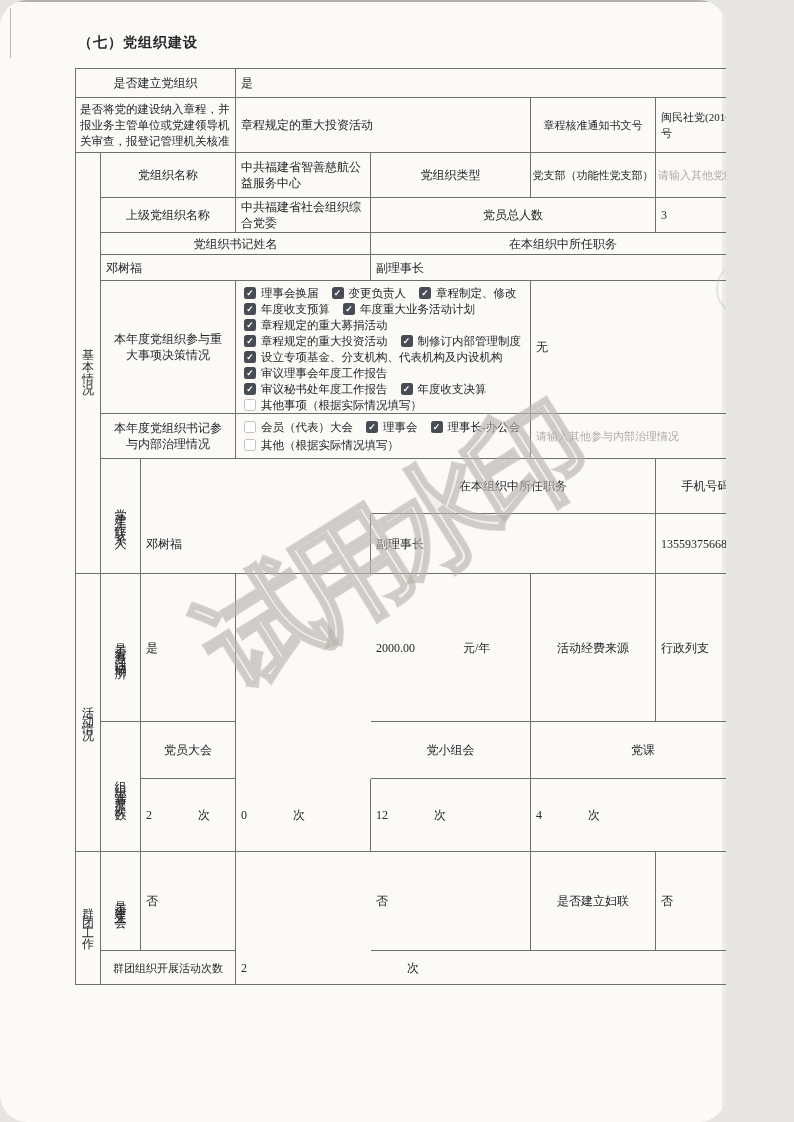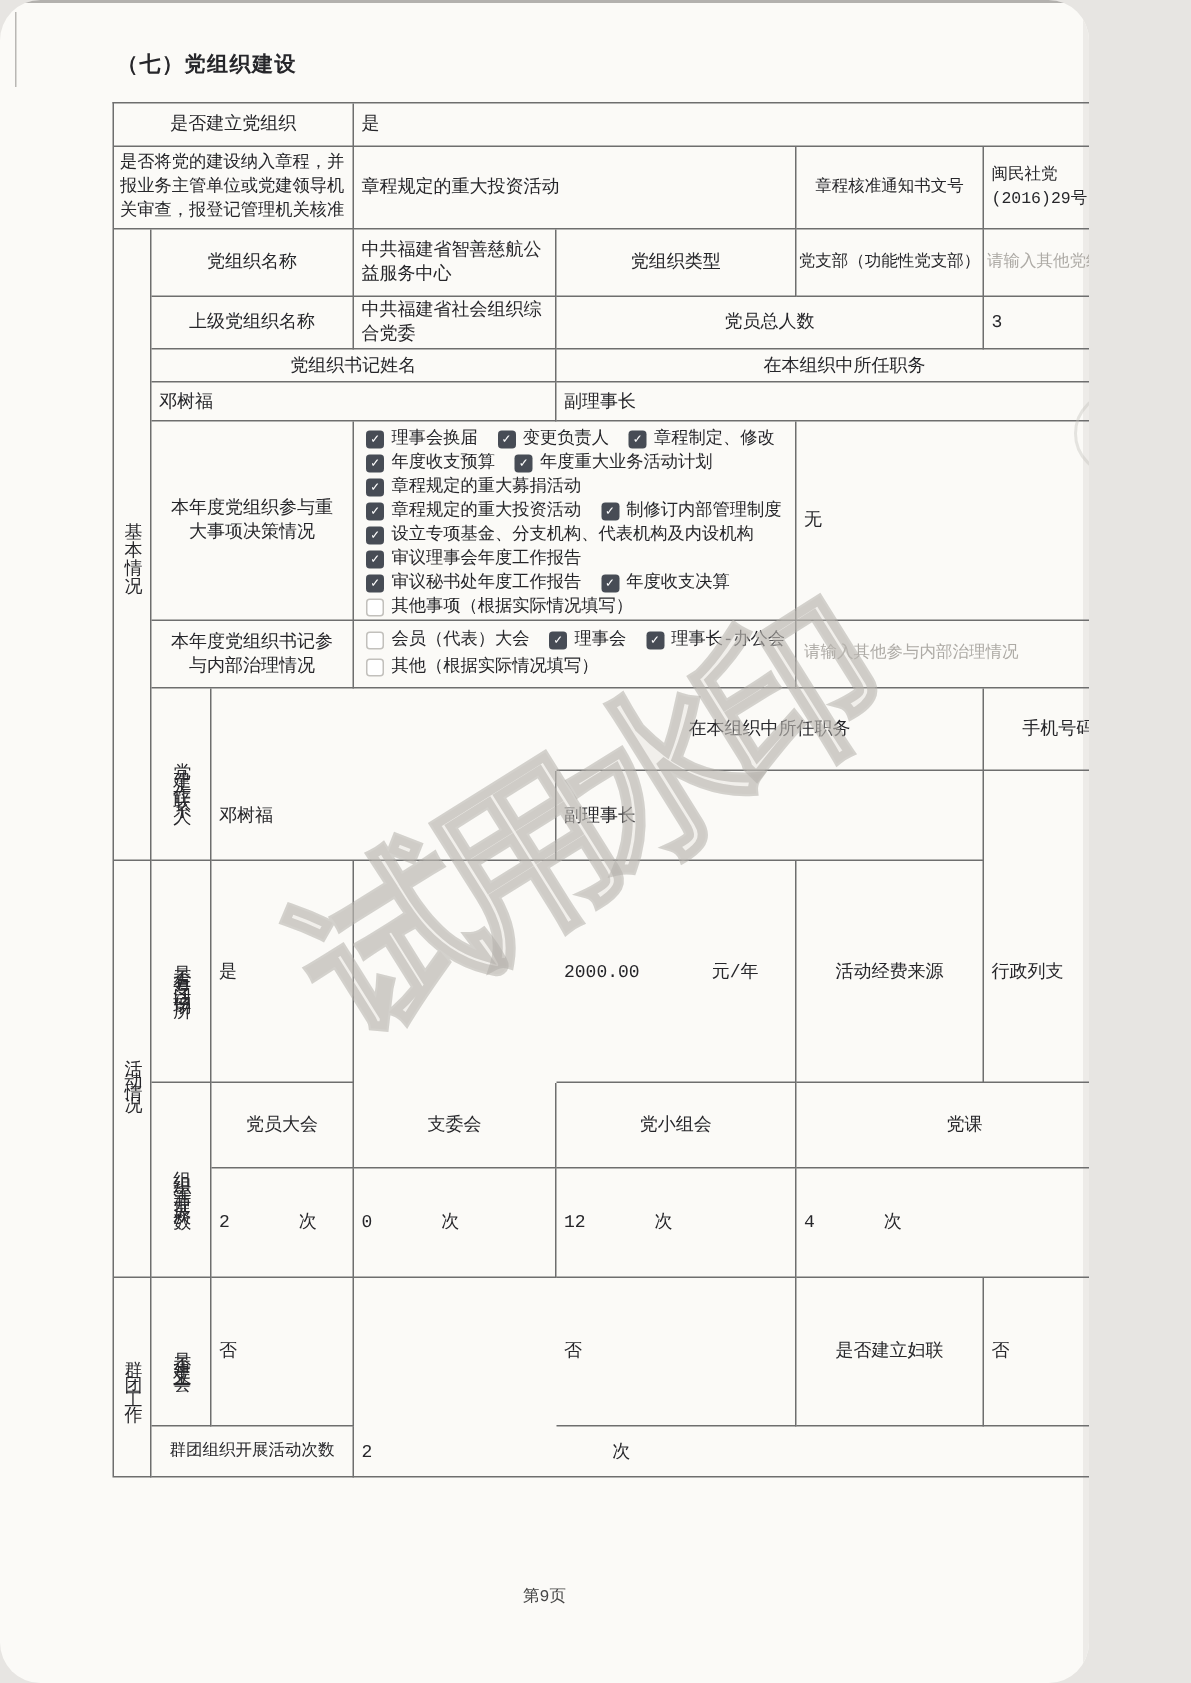"（七）党组织建设" .page { font-family: Liberation Mono, monospace -> Liberation Serif, serif }
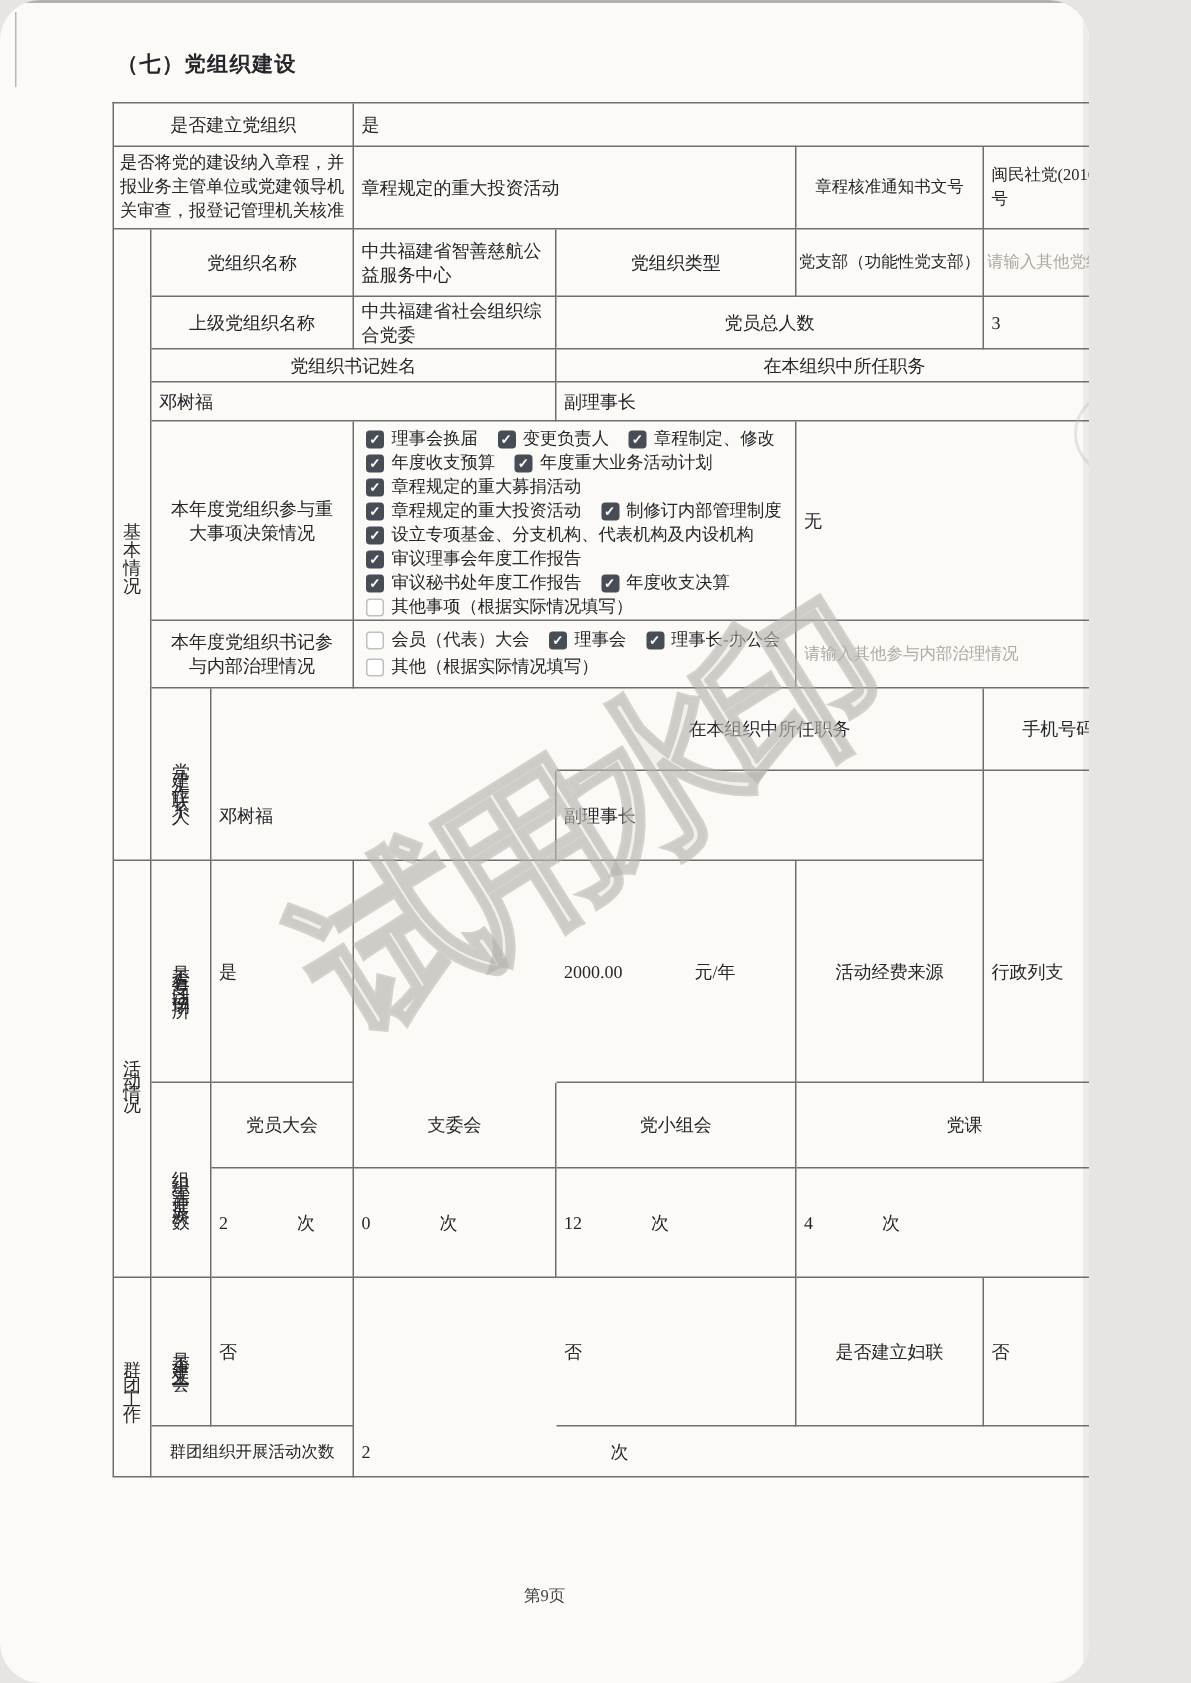"13559375668" div.c { html: none -> <div>13559375668</div> }
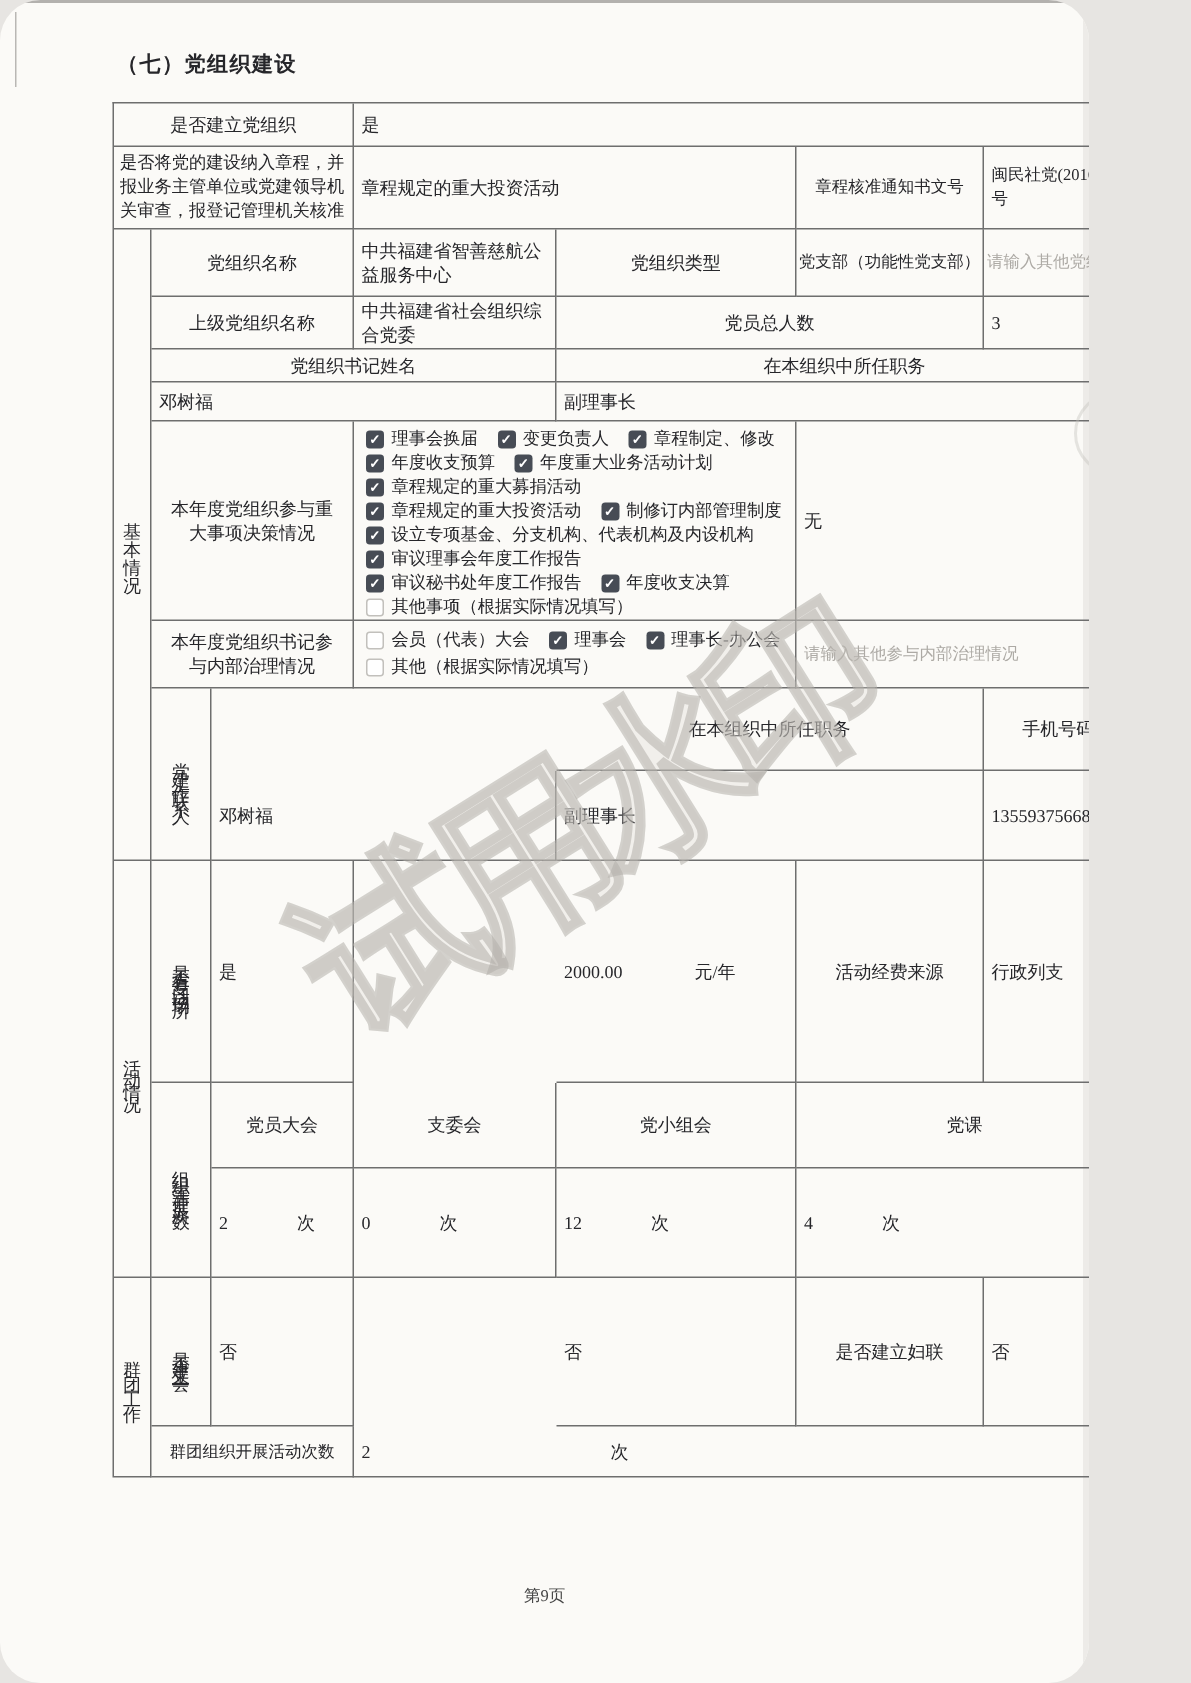"支委会" div.c { html: <div>支委会</div> -> none }
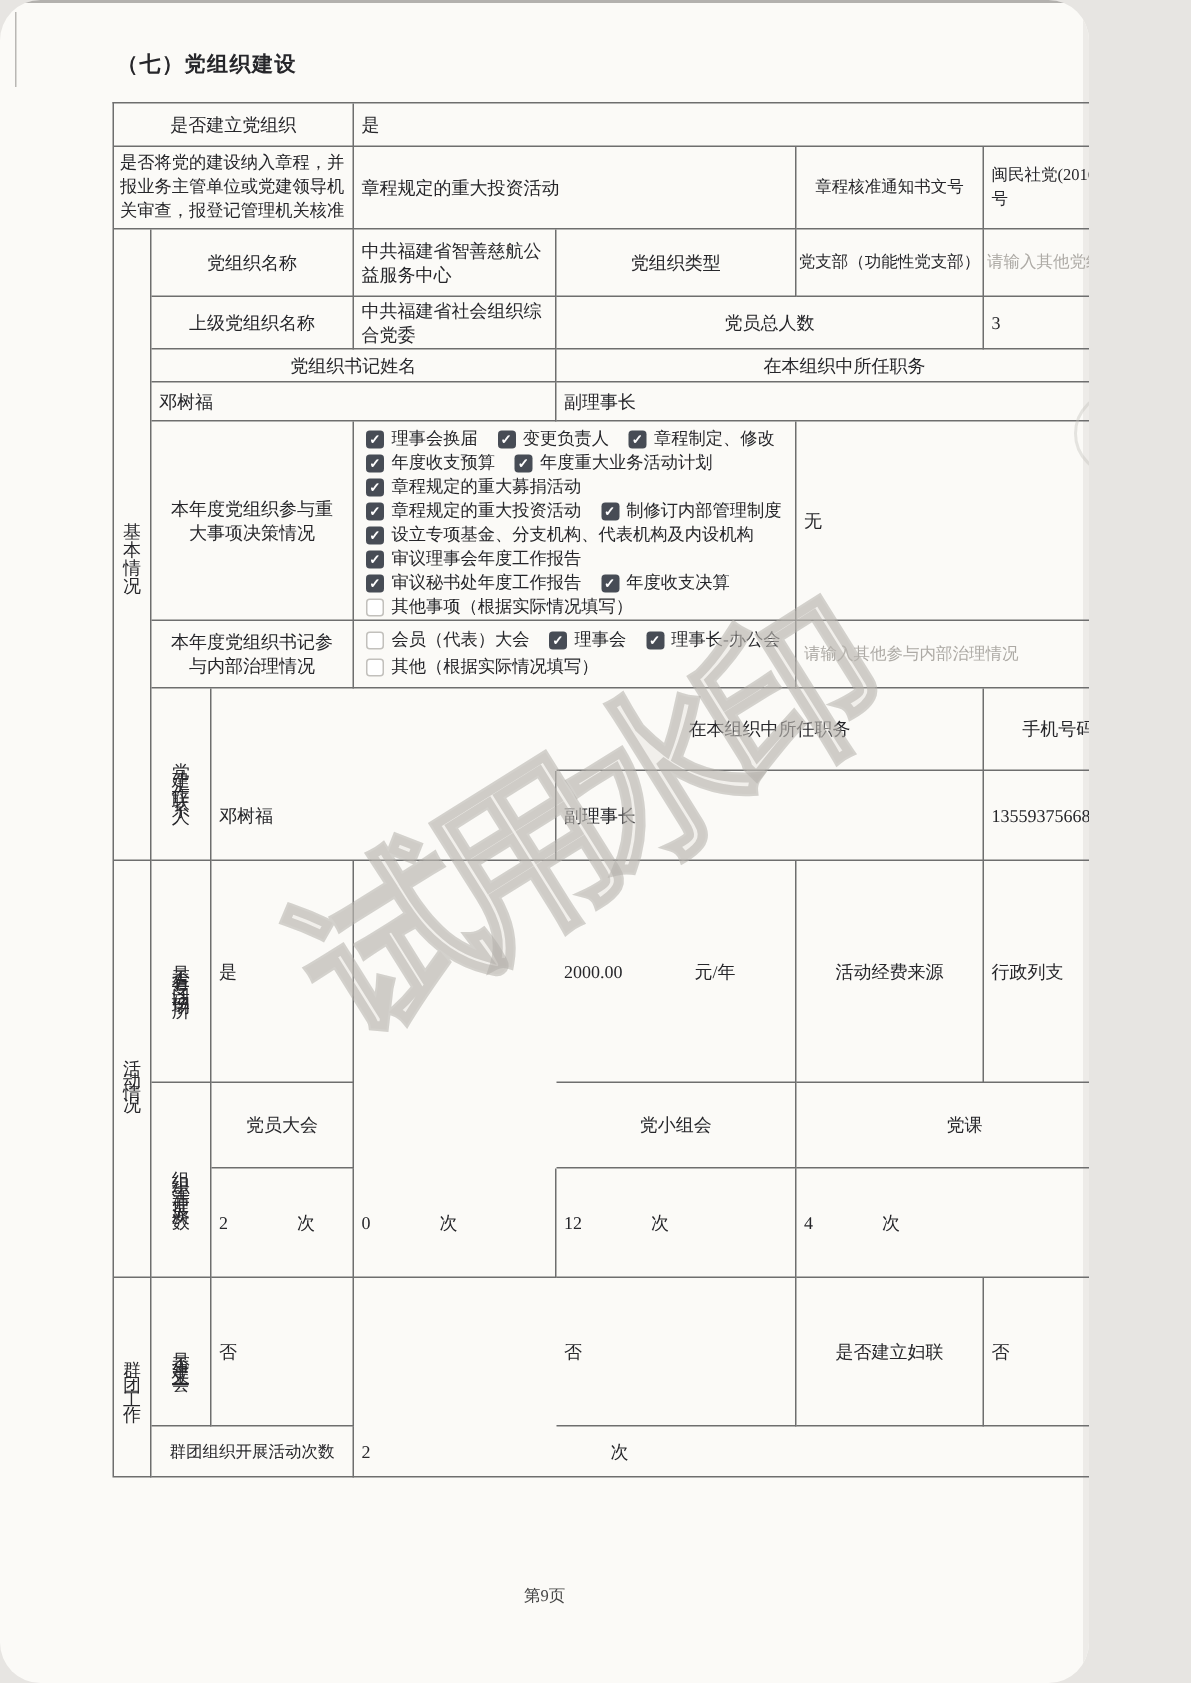"第9页" div.footer { html: <div>第9页</div> -> none }
